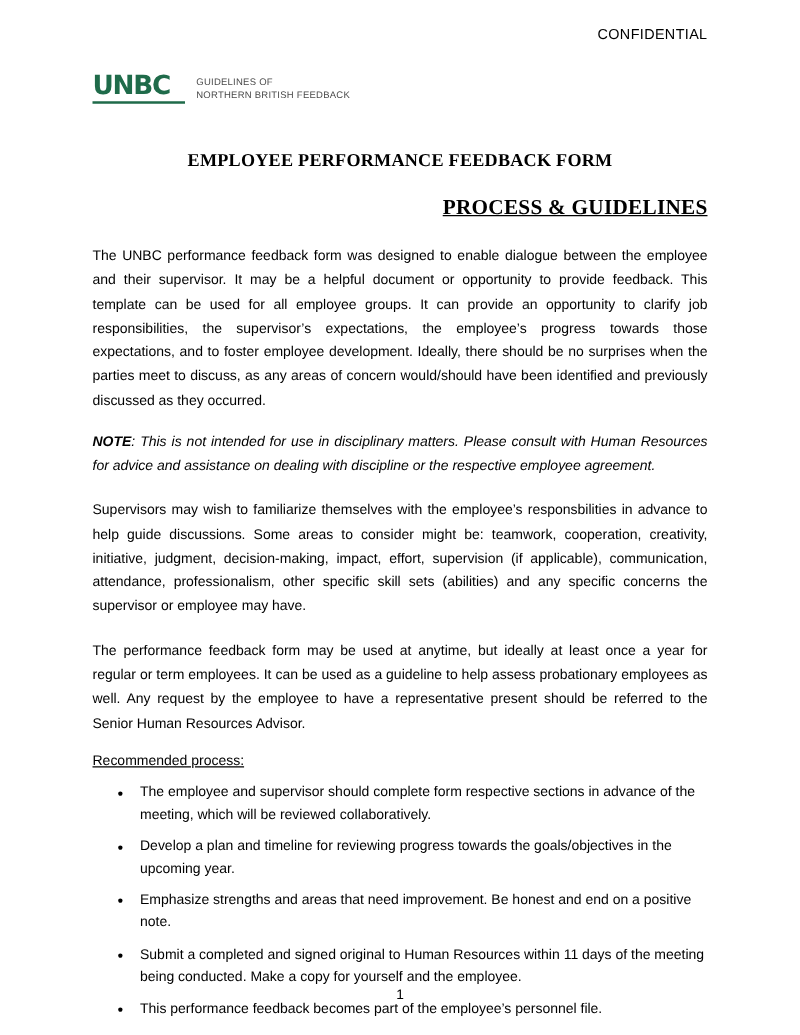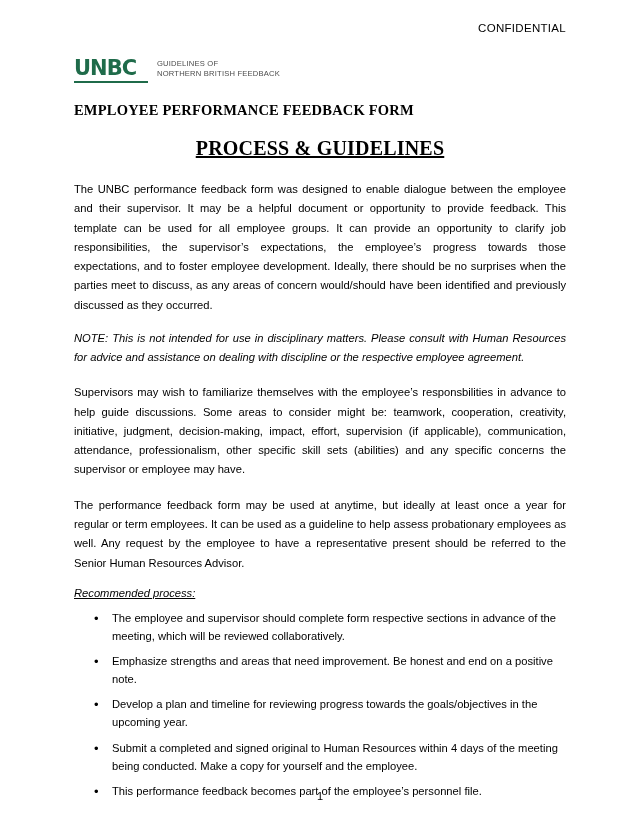"UNBC" .logo-row { align-items: flex-start -> center; margin-bottom: 19px -> 38px }
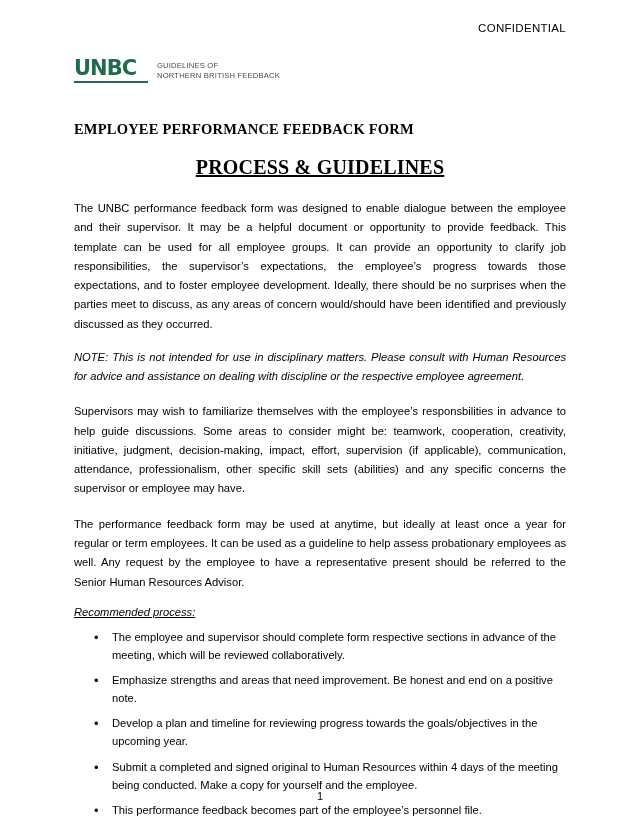"EMPLOYEE PERFORMANCE FEEDBACK FORM" h1.title { text-align: left -> center }
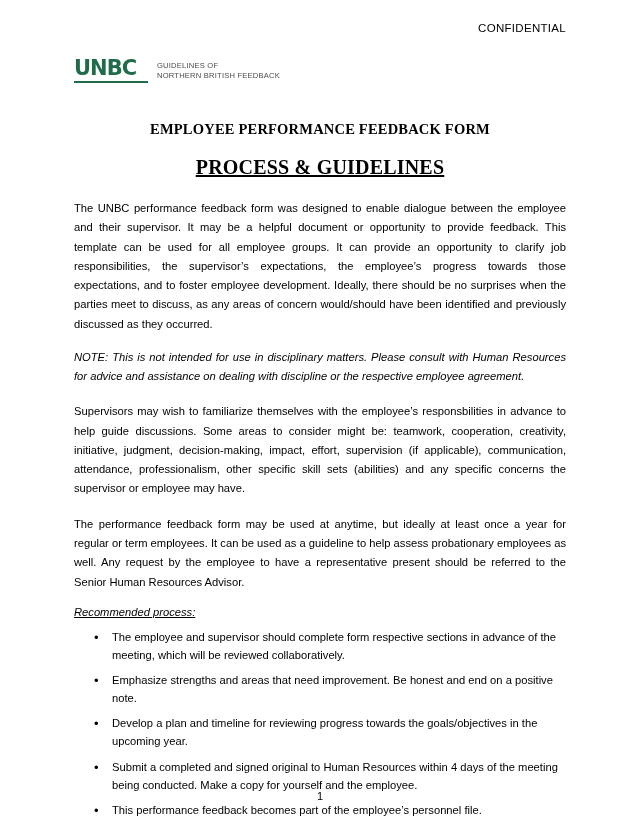"PROCESS & GUIDELINES" h2.subtitle { font-size: 20px -> 17px; text-align: center -> right }
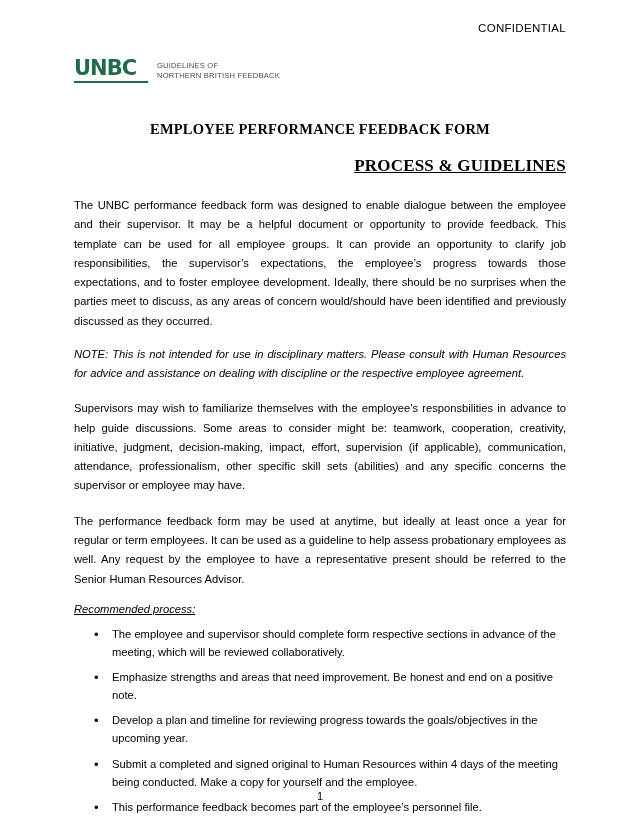"NOTE" p.note .lead { font-weight: normal -> bold }
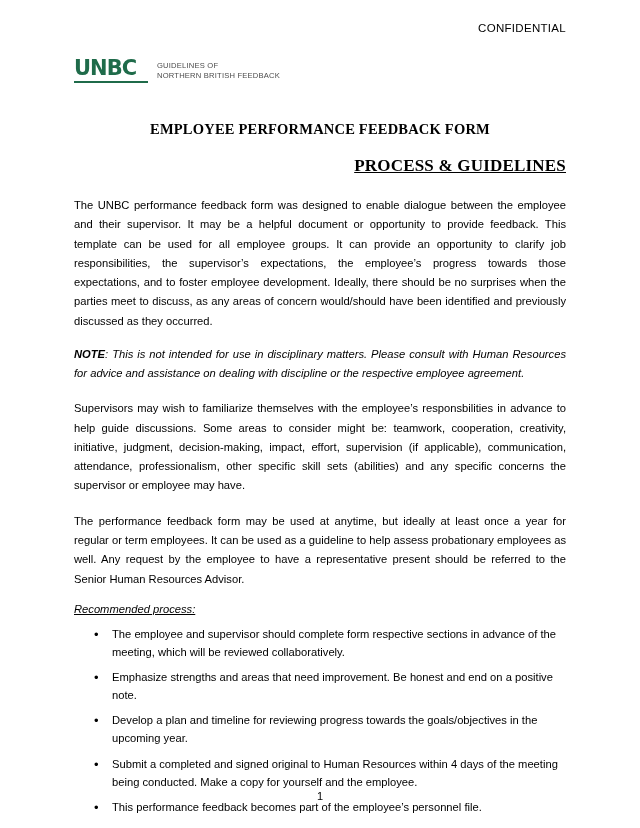"Recommended process:" .rec-heading { font-style: italic -> none }
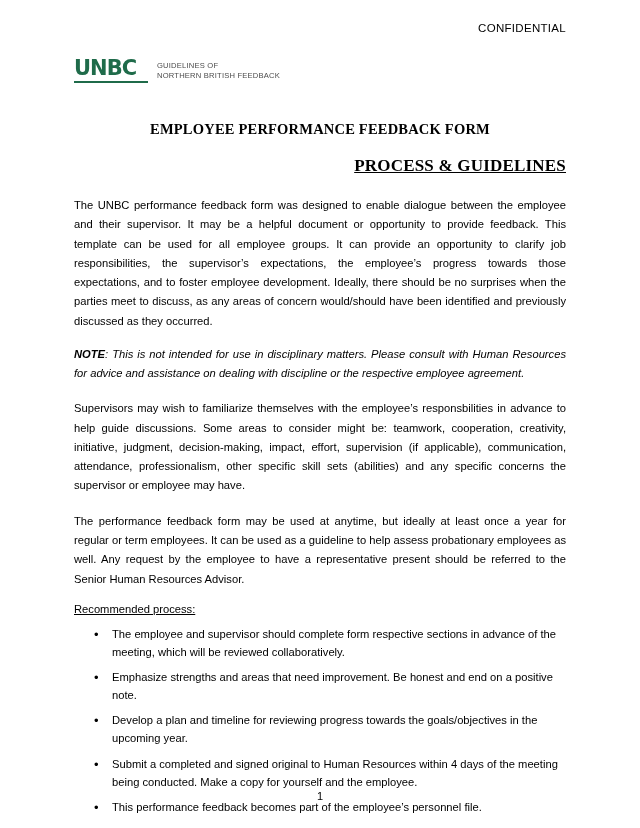"Emphasize strengths and areas that" li { order: before "Develop a plan and timeline" -> after "Develop a plan and timeline" }
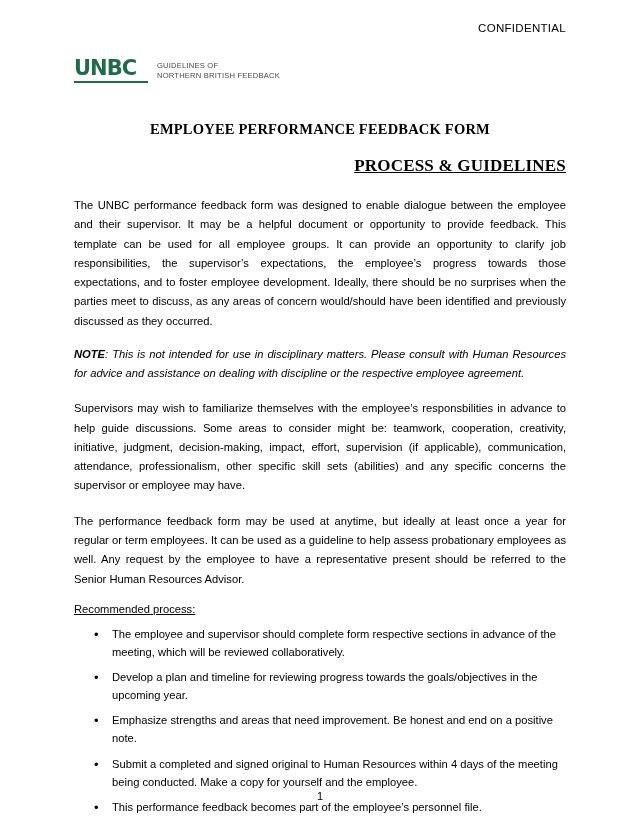"Submit a completed and signed" li { text: 4 -> 11 }
